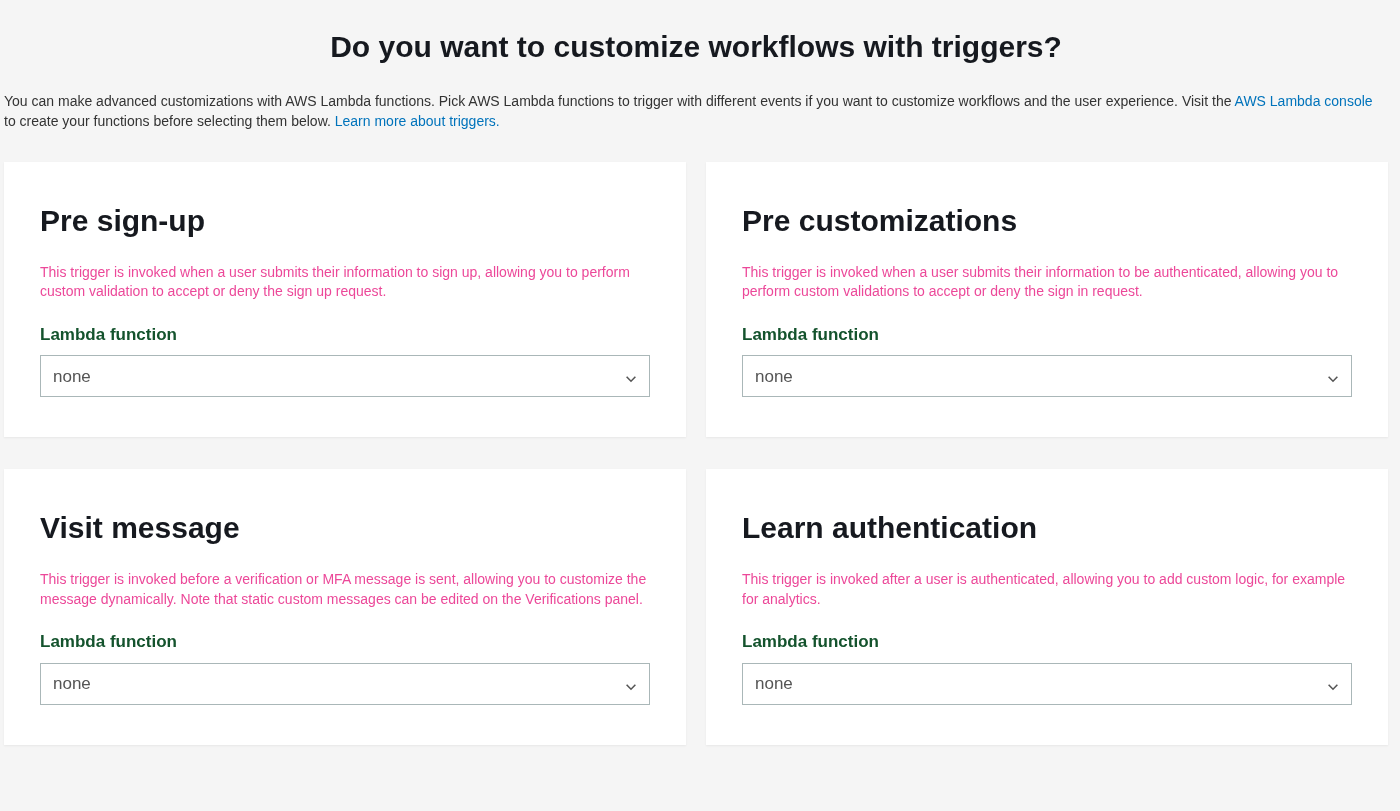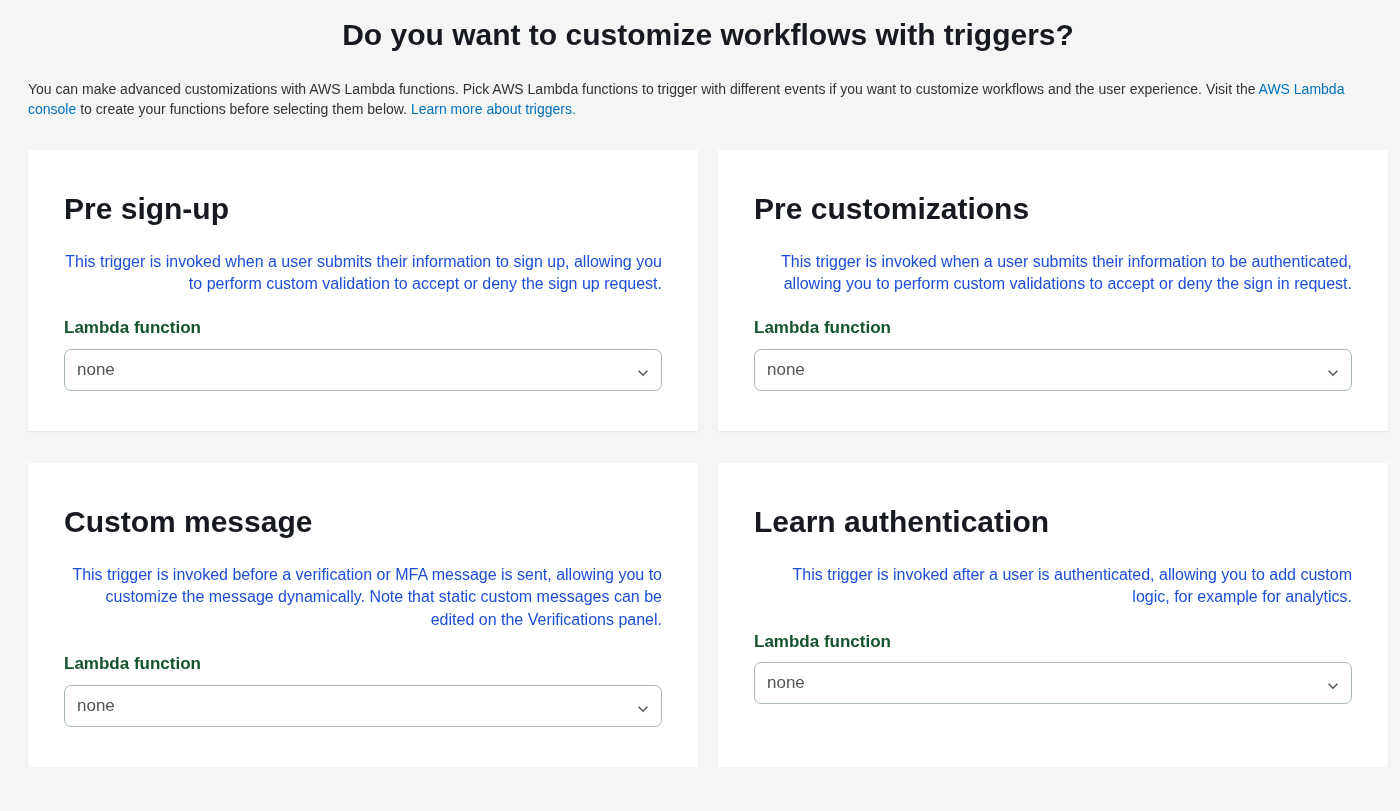"Do you want to customize" .page-container { margin: 0 auto -> 12px auto; padding: 12px 12px 0 28px -> 12px 12px 0 4px }
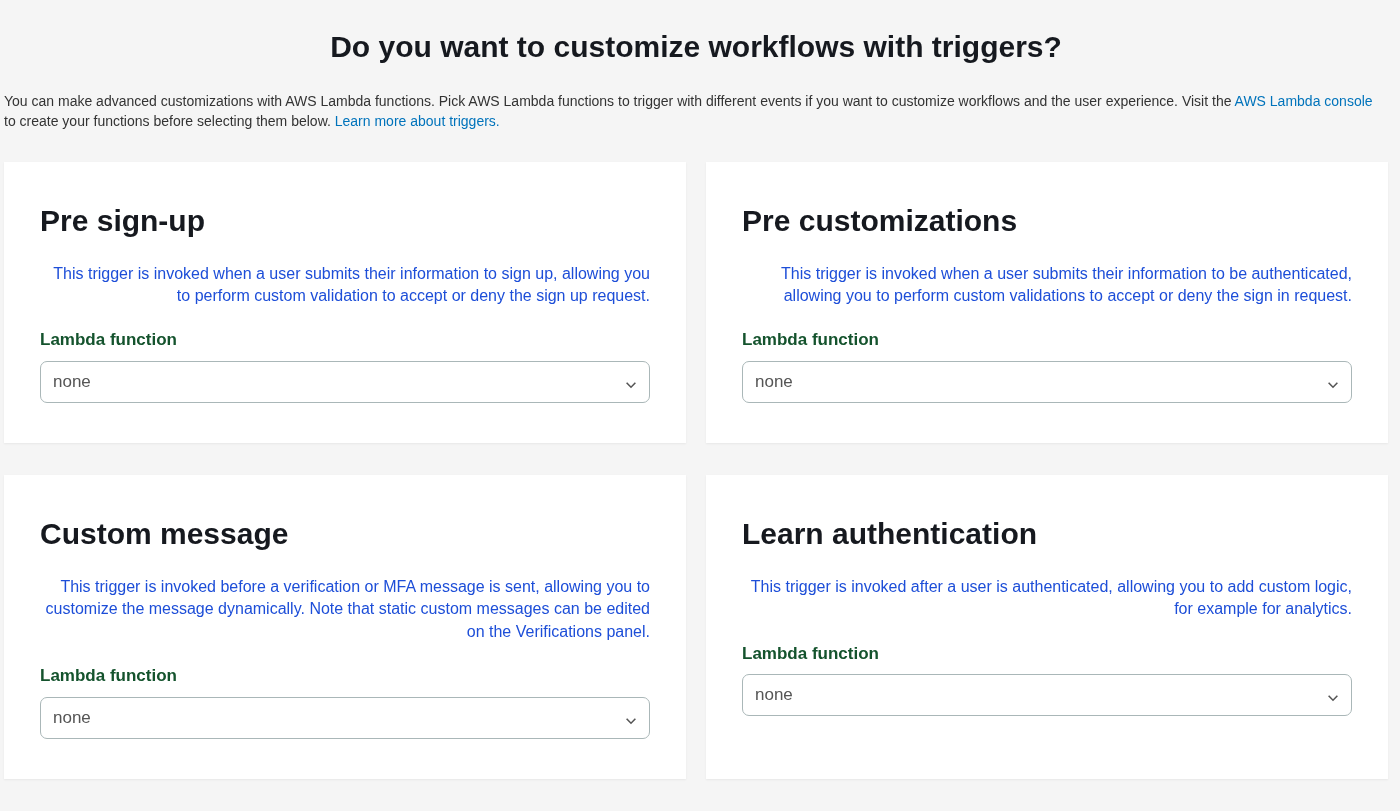"This trigger is invoked when" .card-desc { color: #1d4ed8 -> #ec4899; font-size: 16px -> 14px; text-align: right -> none }
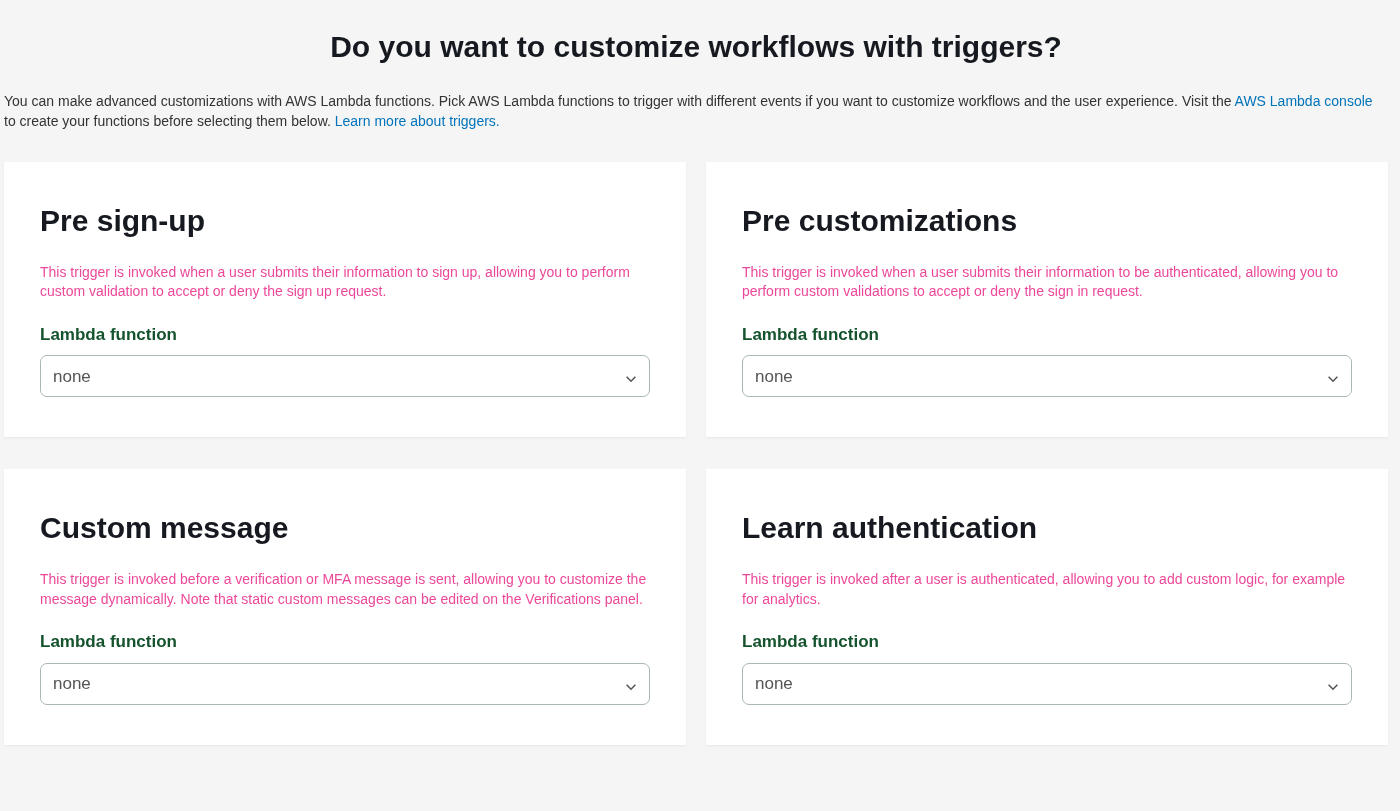"none" .select-control { border-radius: 7px -> 0 }
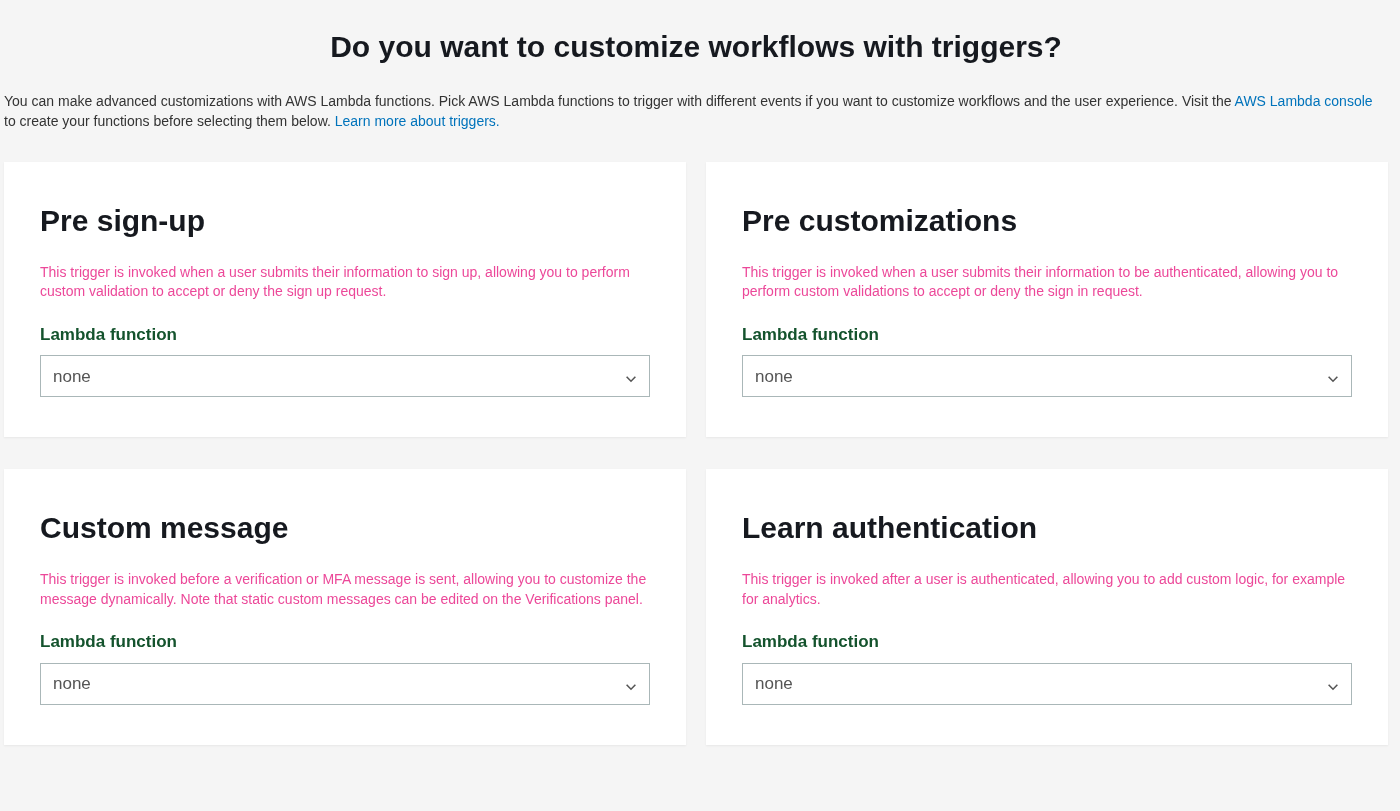"Custom message" h2.card-title { text: Custom -> Visit }
